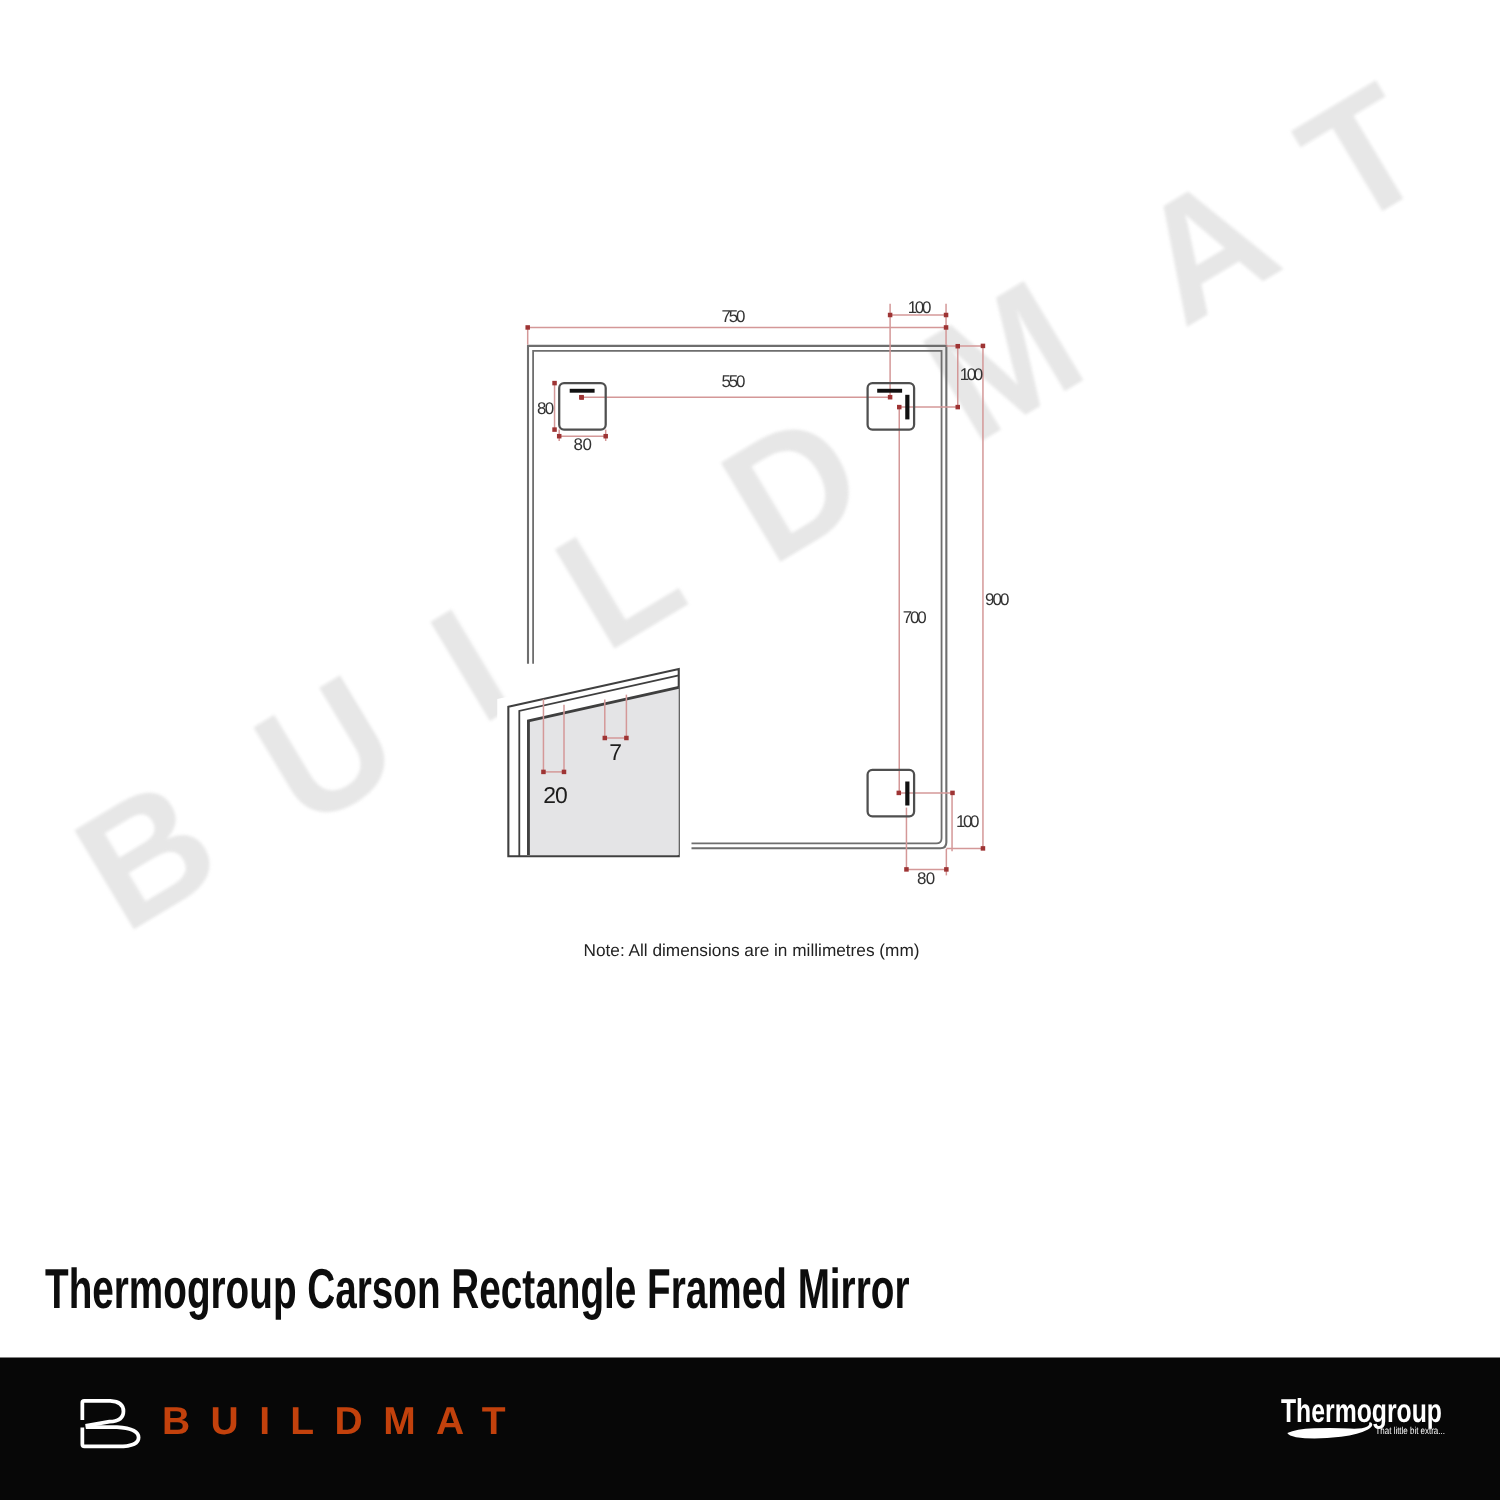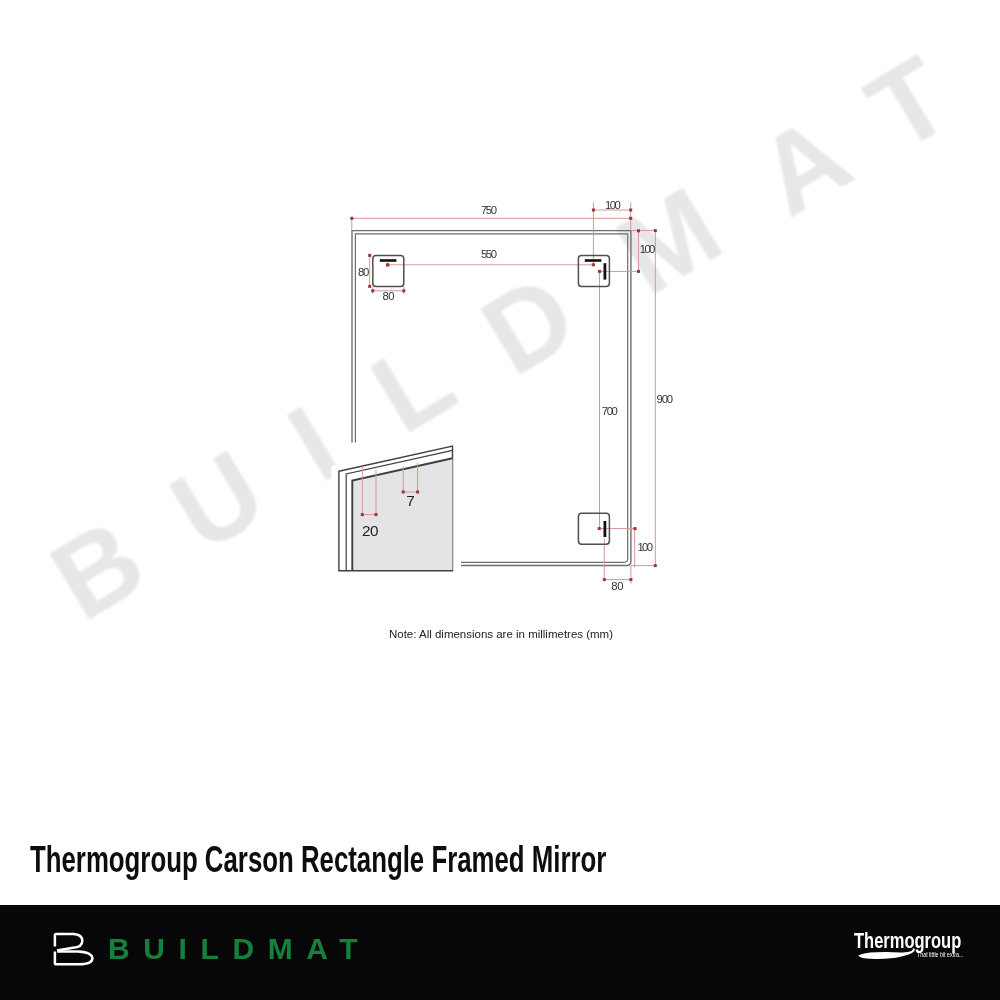"BUILDMAT" div.abs { color: #15803d -> #c2410c; font-size: 30px -> 26px }
